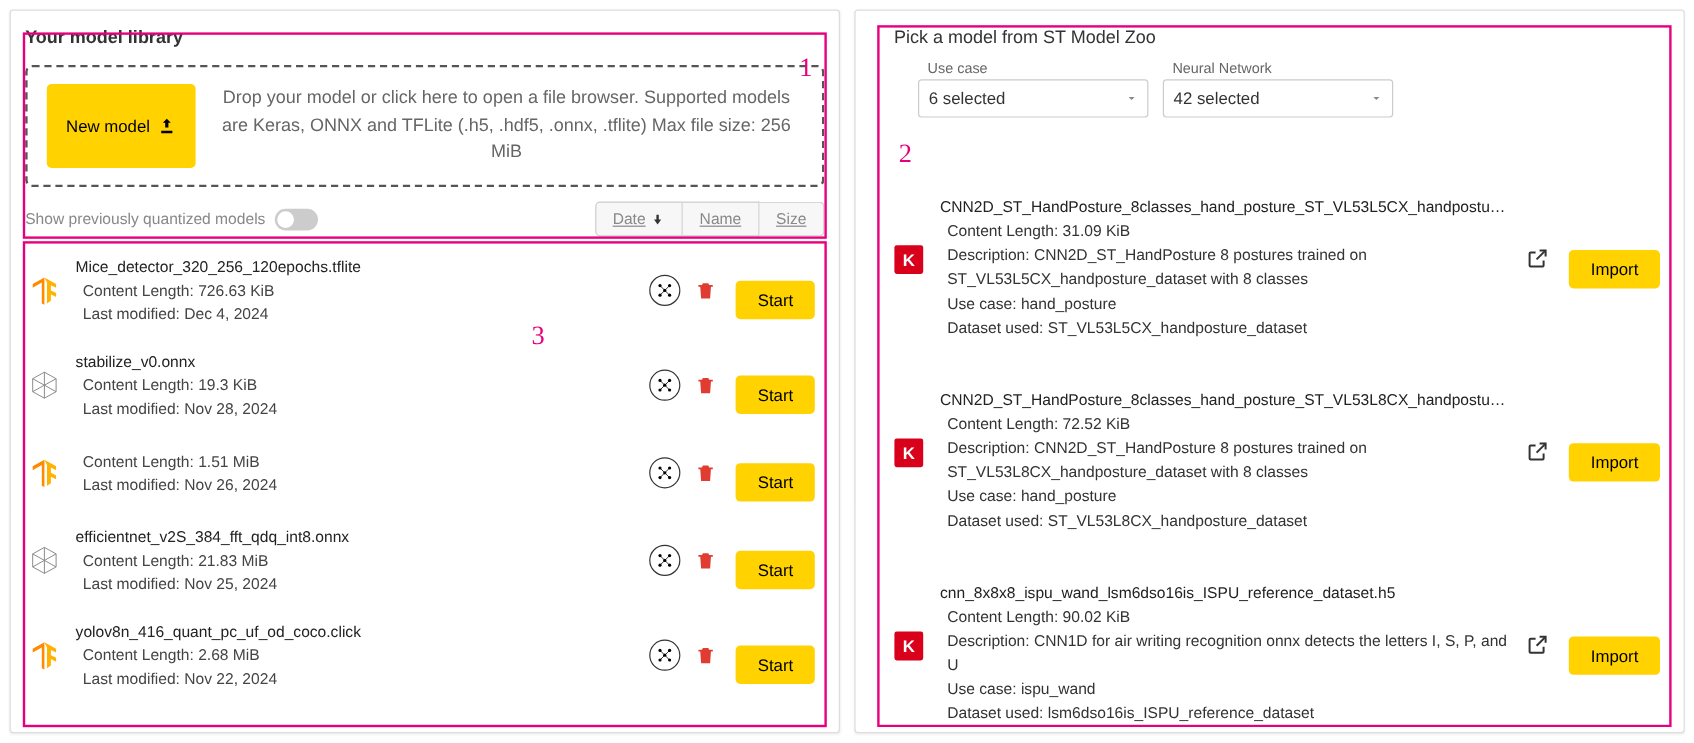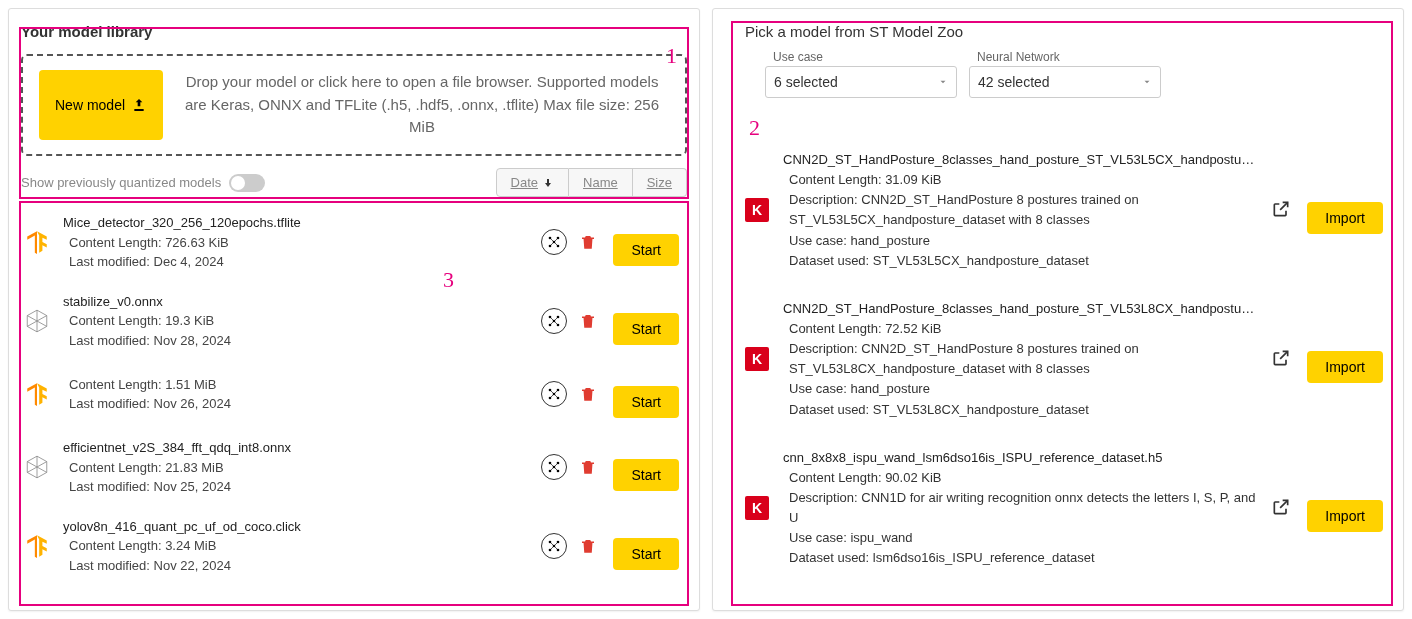"CNN2D_ST_HandPosture_8classes_hand_postu" .zoo-name { margin-top: none -> 12px }
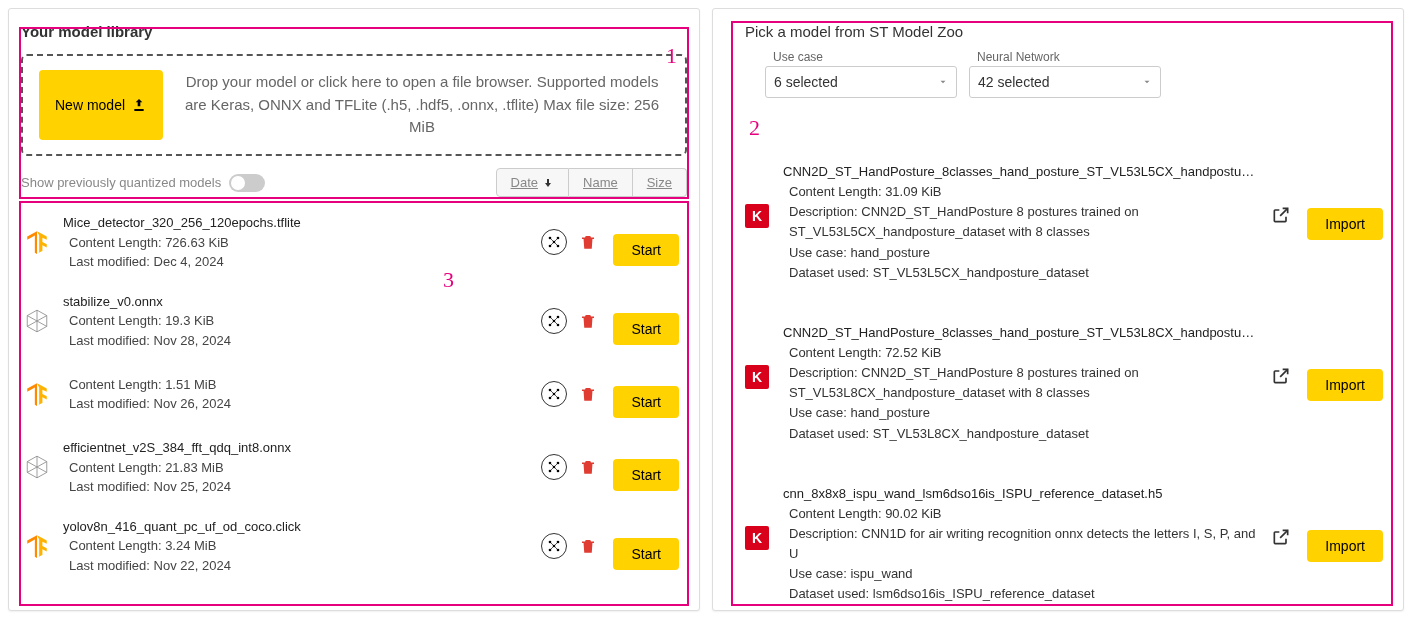"Content Length: 3.24 MiB" div.model-sub { text: 3.24 -> 2.68 }
